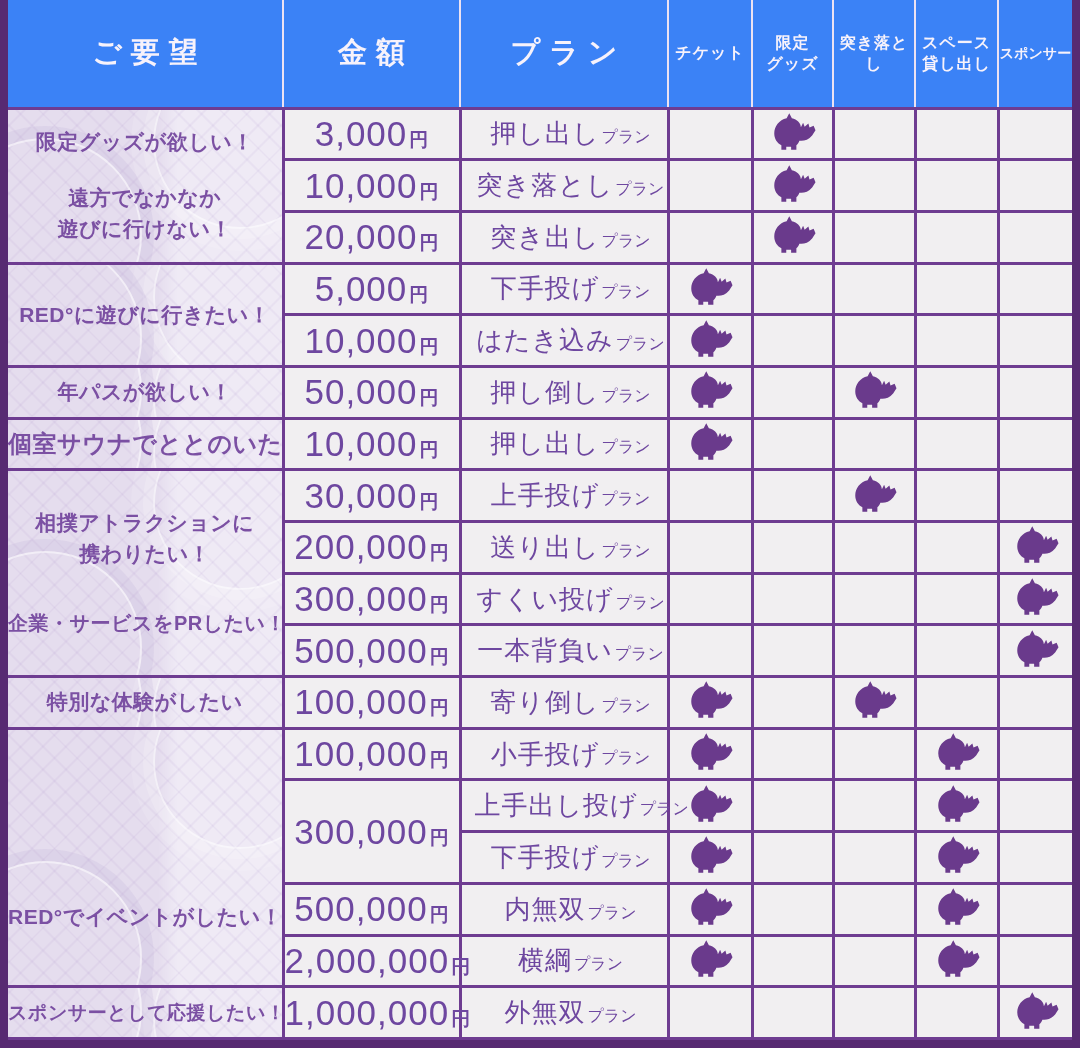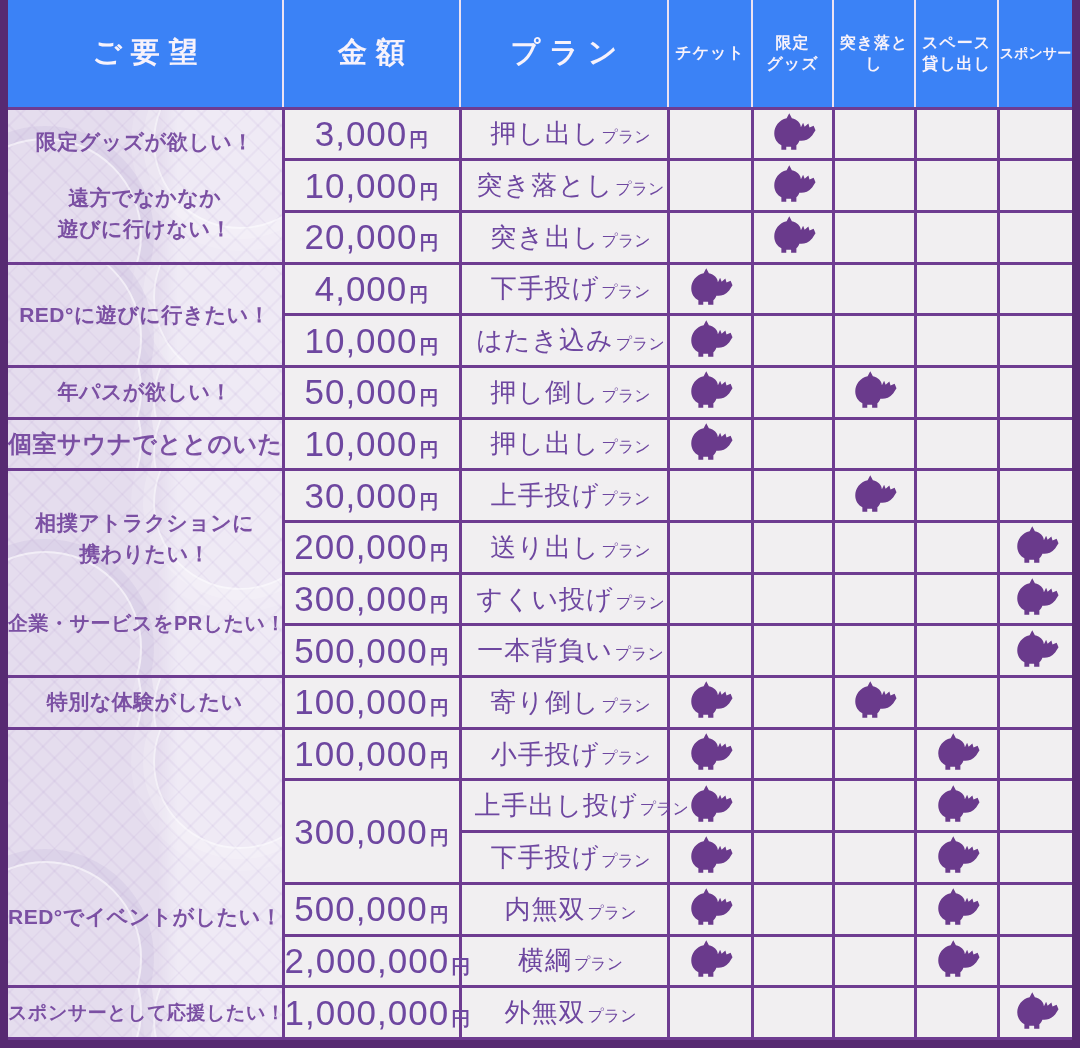"4,000" span.num { text: 4,000 -> 5,000 }
